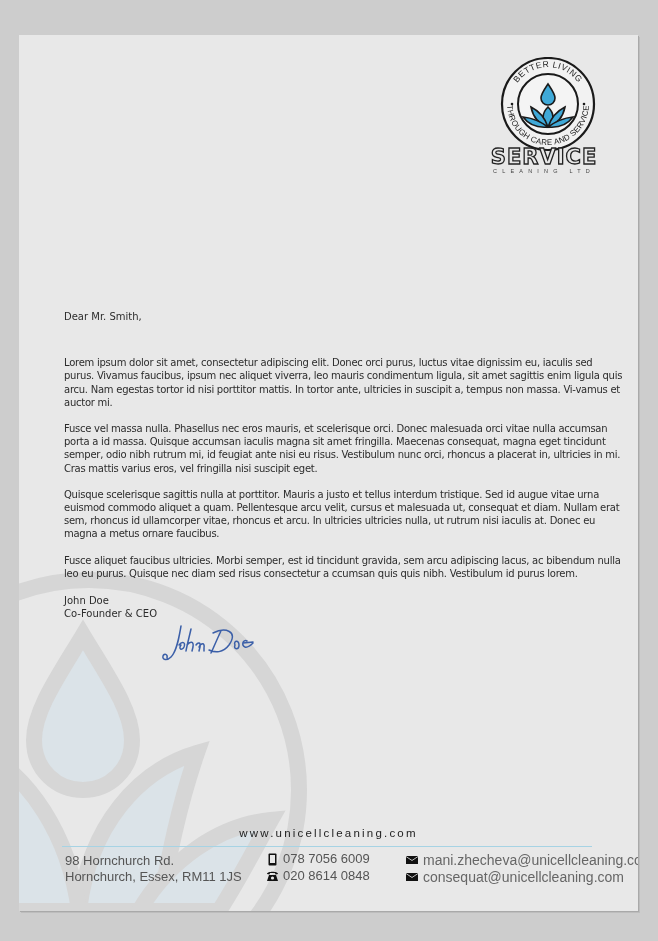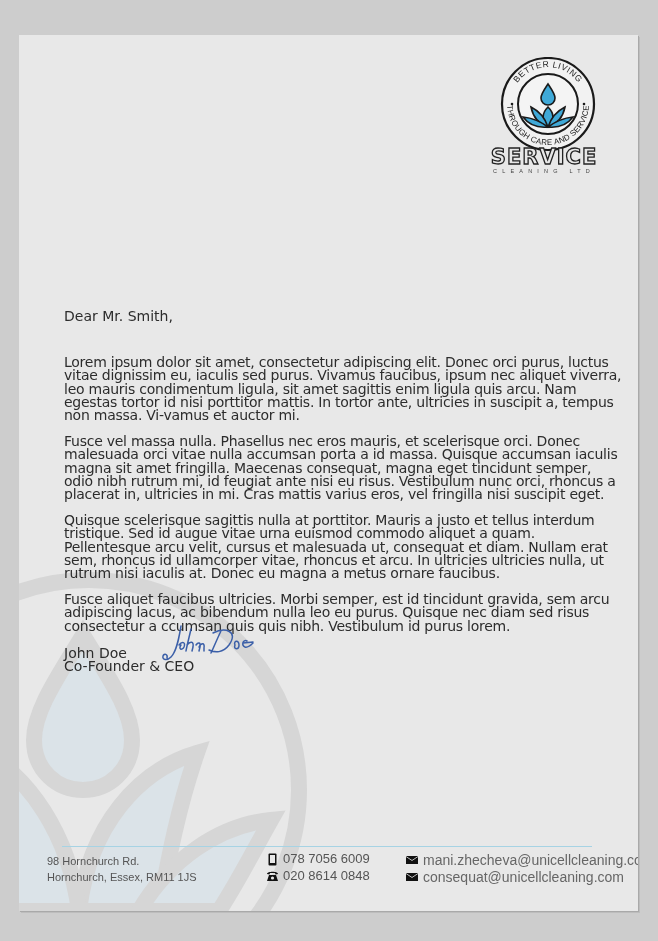"Dear Mr. Smith," .letter { font-size: 14px -> 10px }
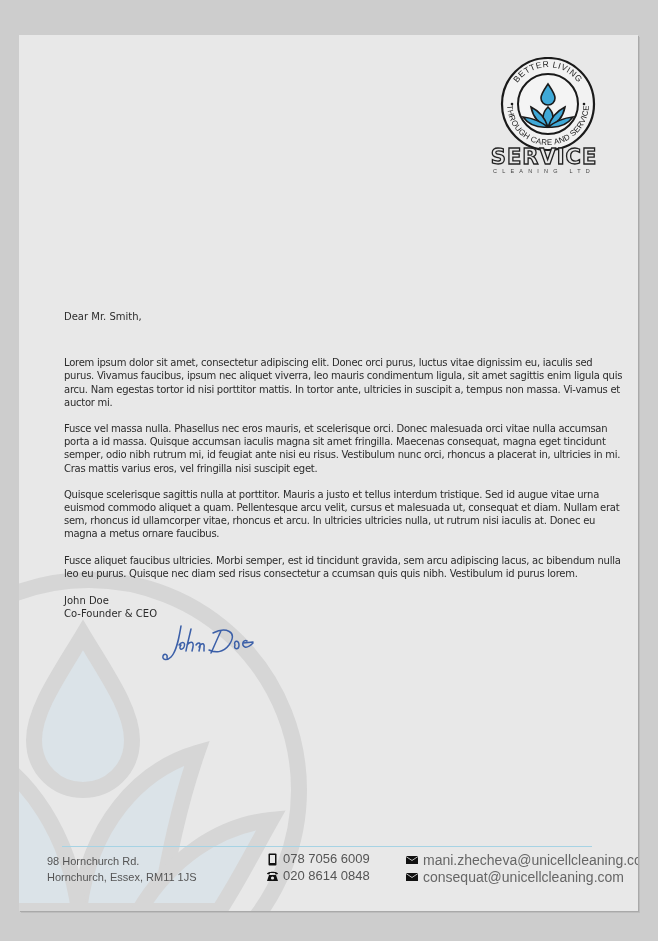"www.unicellcleaning.com" div.footer-url { html: none -> <div>www.unicellcleaning.com</div> }
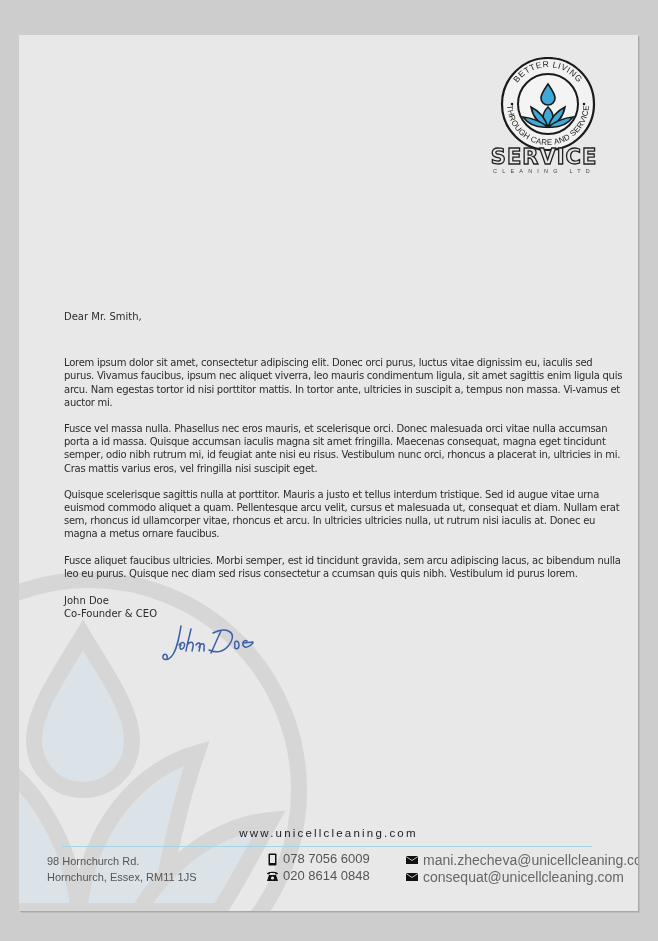"98 Hornchurch Rd." .addr { font-size: 11px -> 13px; left: 28px -> 46px }
